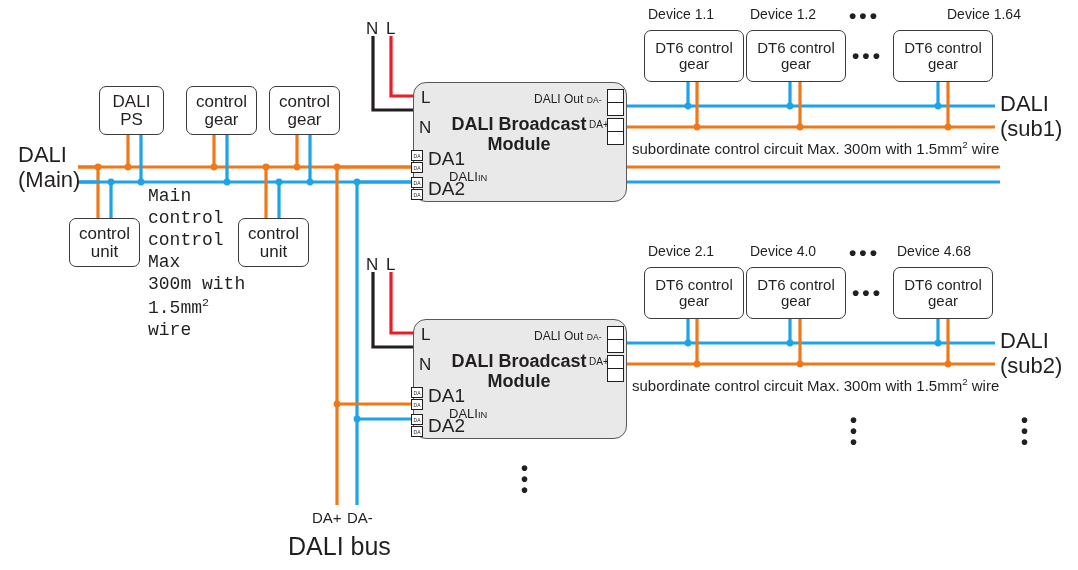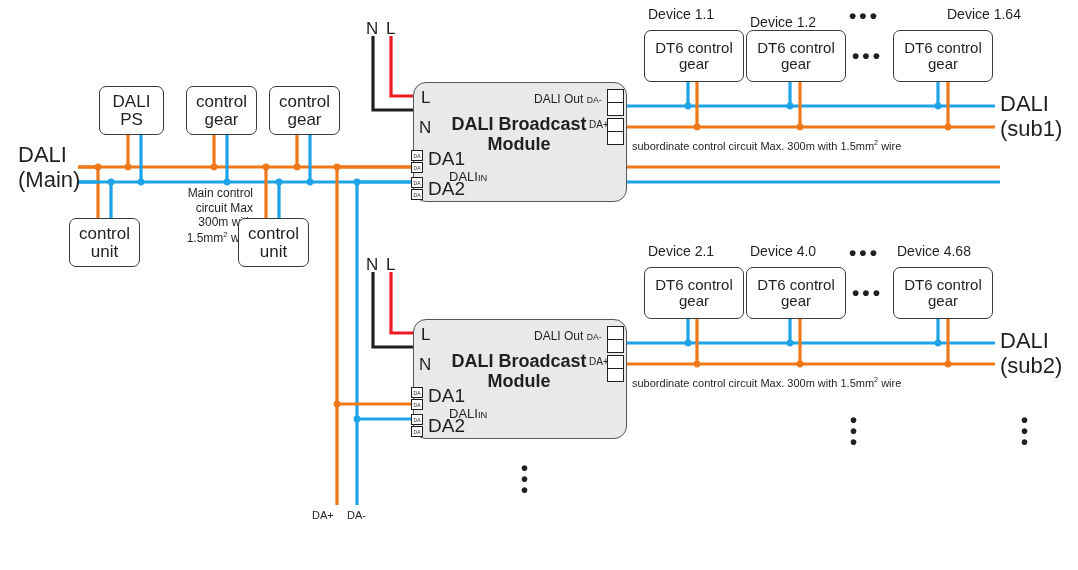"Device 1.2" div.dev { top: 14px -> 6px }
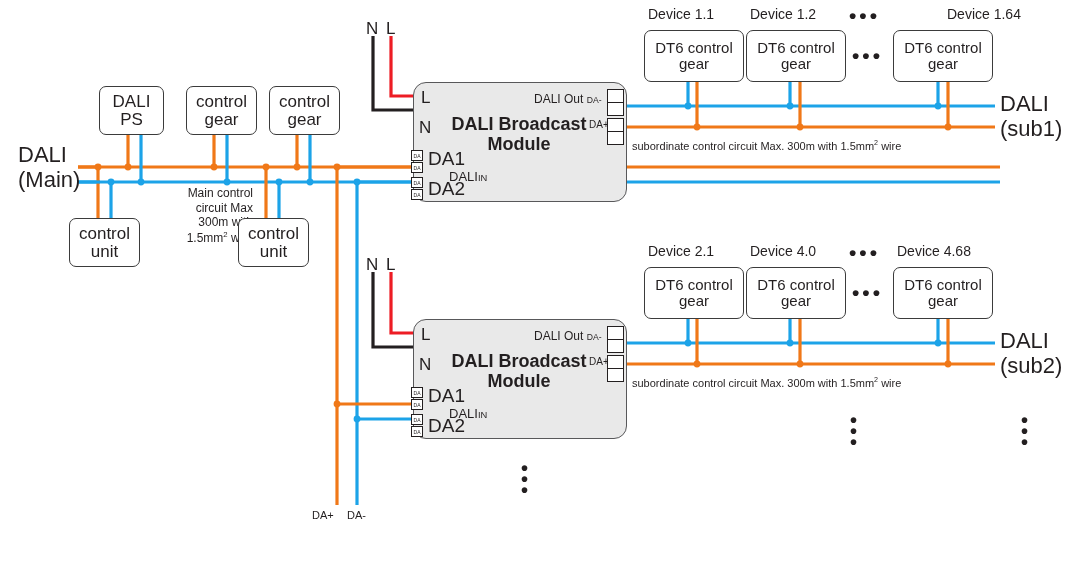"subordinate control circuit Max. 300m" .cap { font-size: 11px -> 15px }
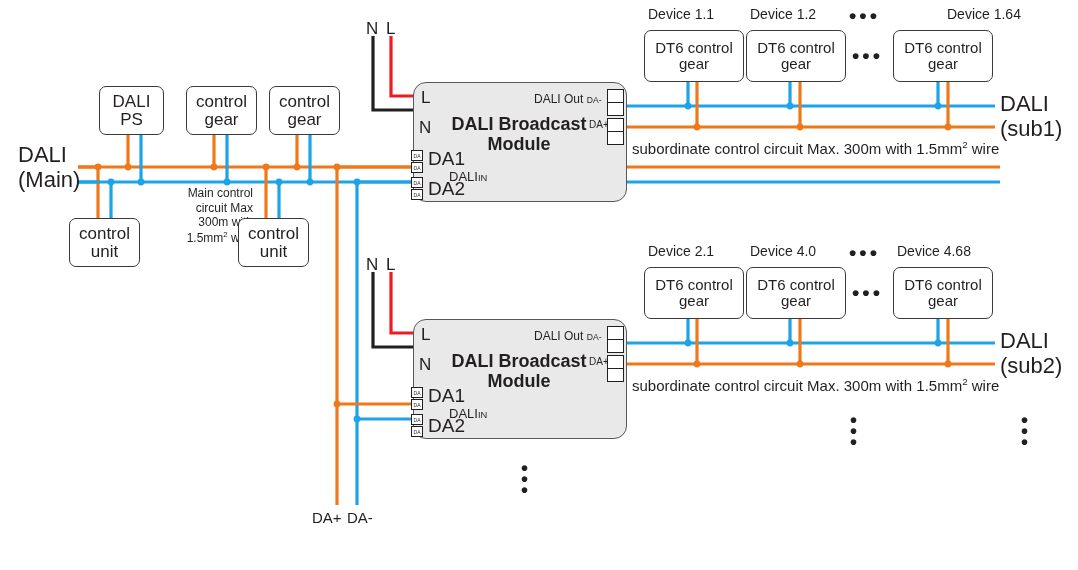"Main control" .capc { font-family: none -> Liberation Mono, monospace; font-size: 12px -> 18px; text-align: right -> left }
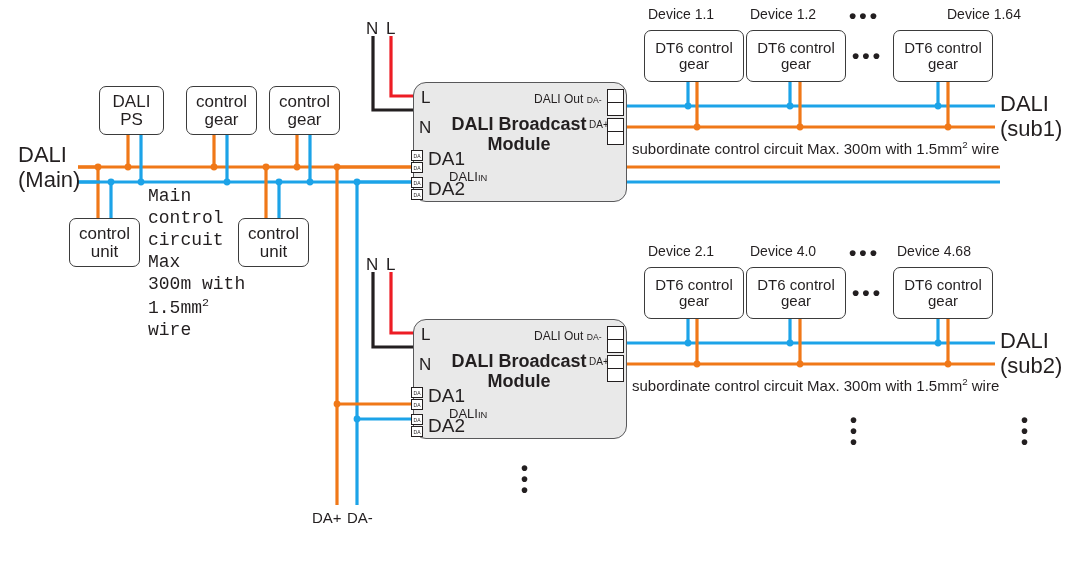"circuit Max" div { text: circuit -> control }
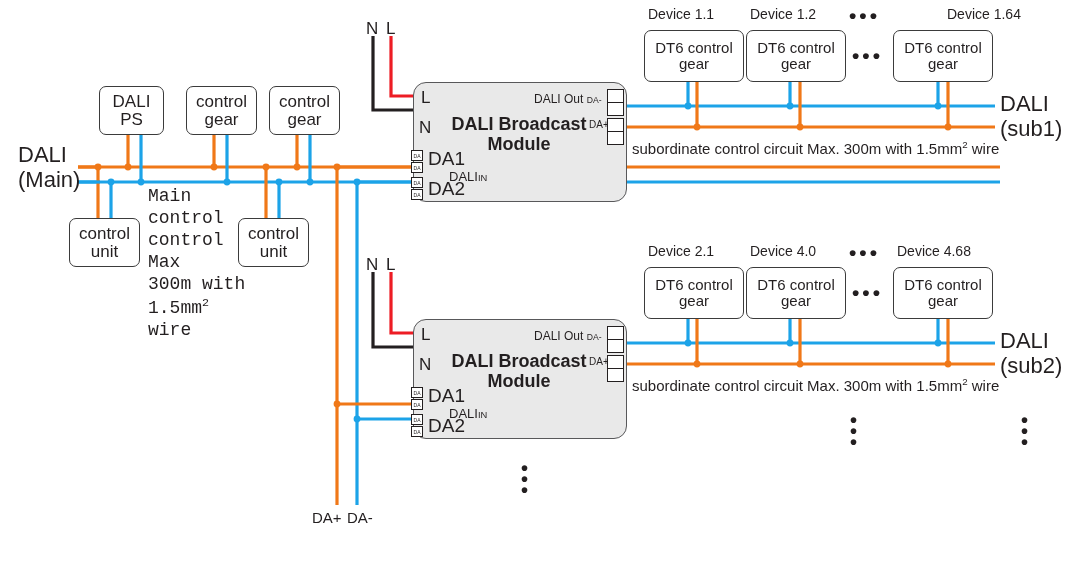"DALI bus" div.lbl { html: none -> <div>DALI bus</div> }
